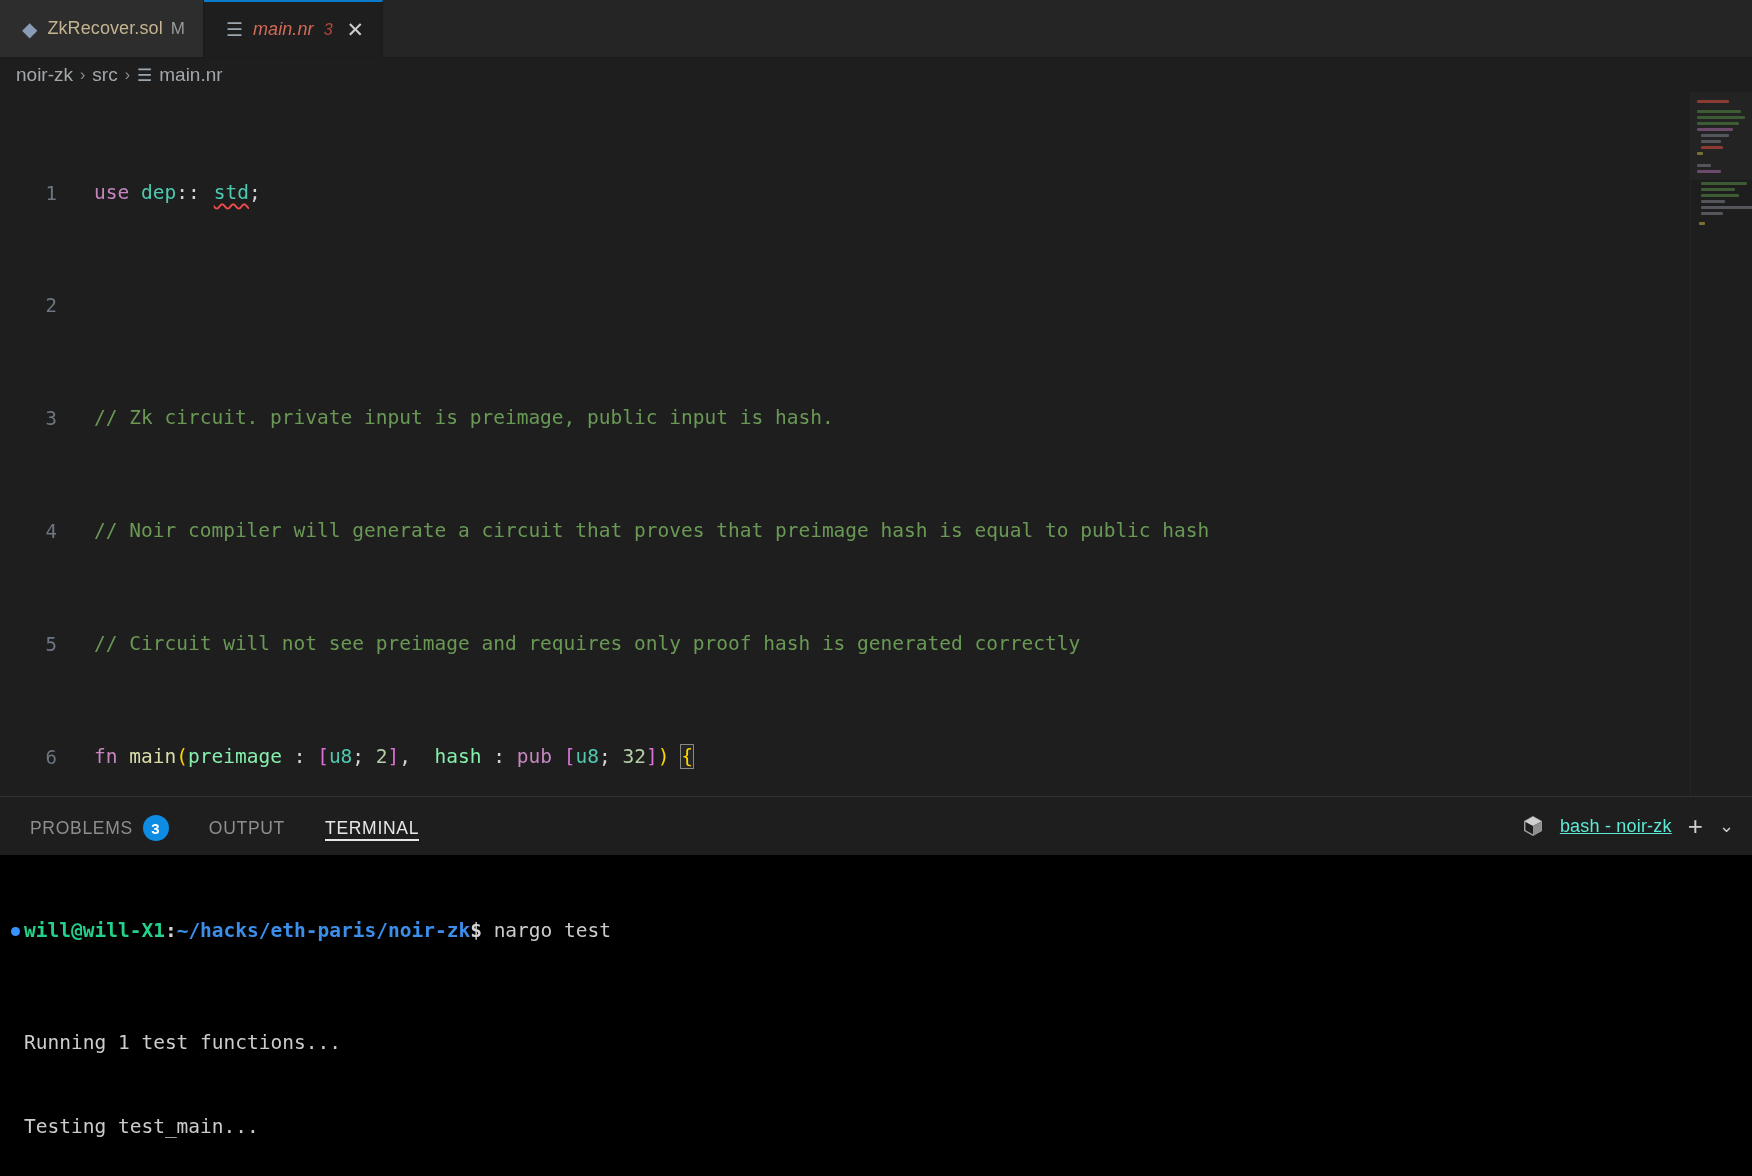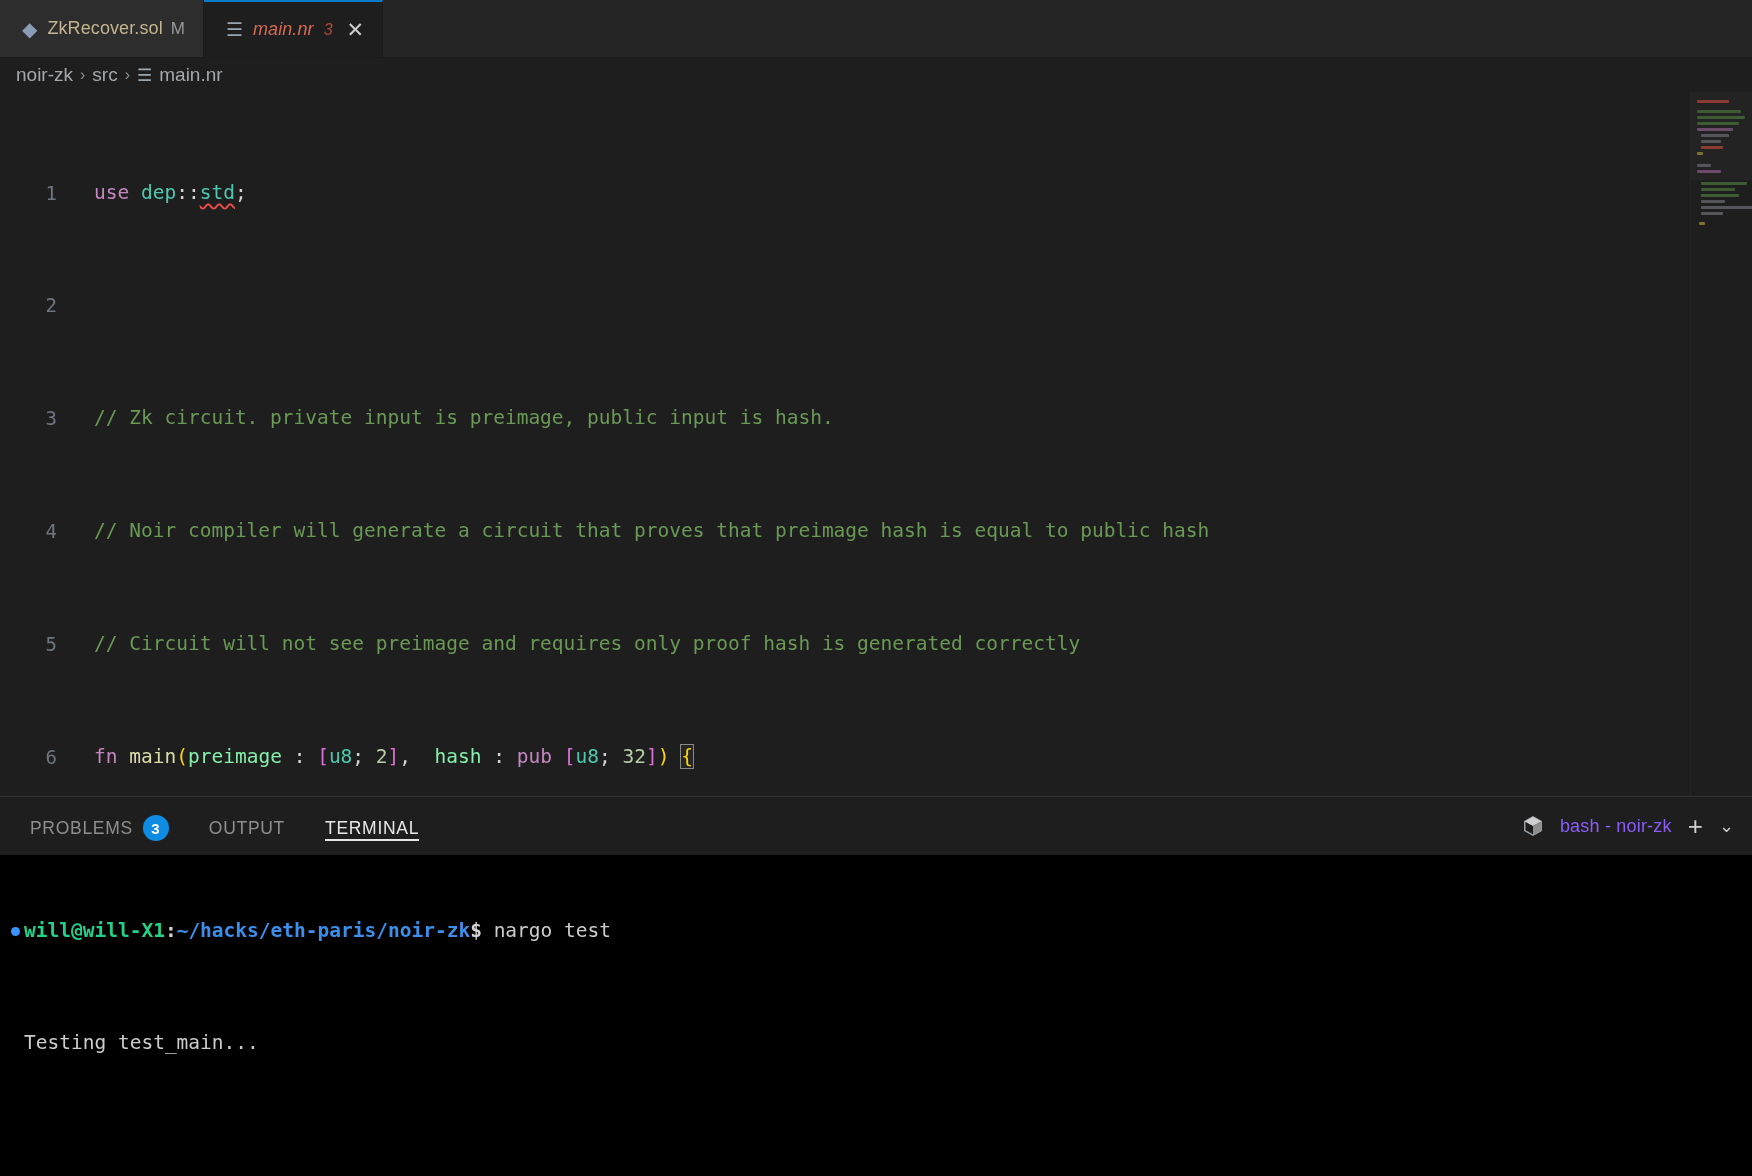"std" .squiggle { margin-left: none -> 14px }
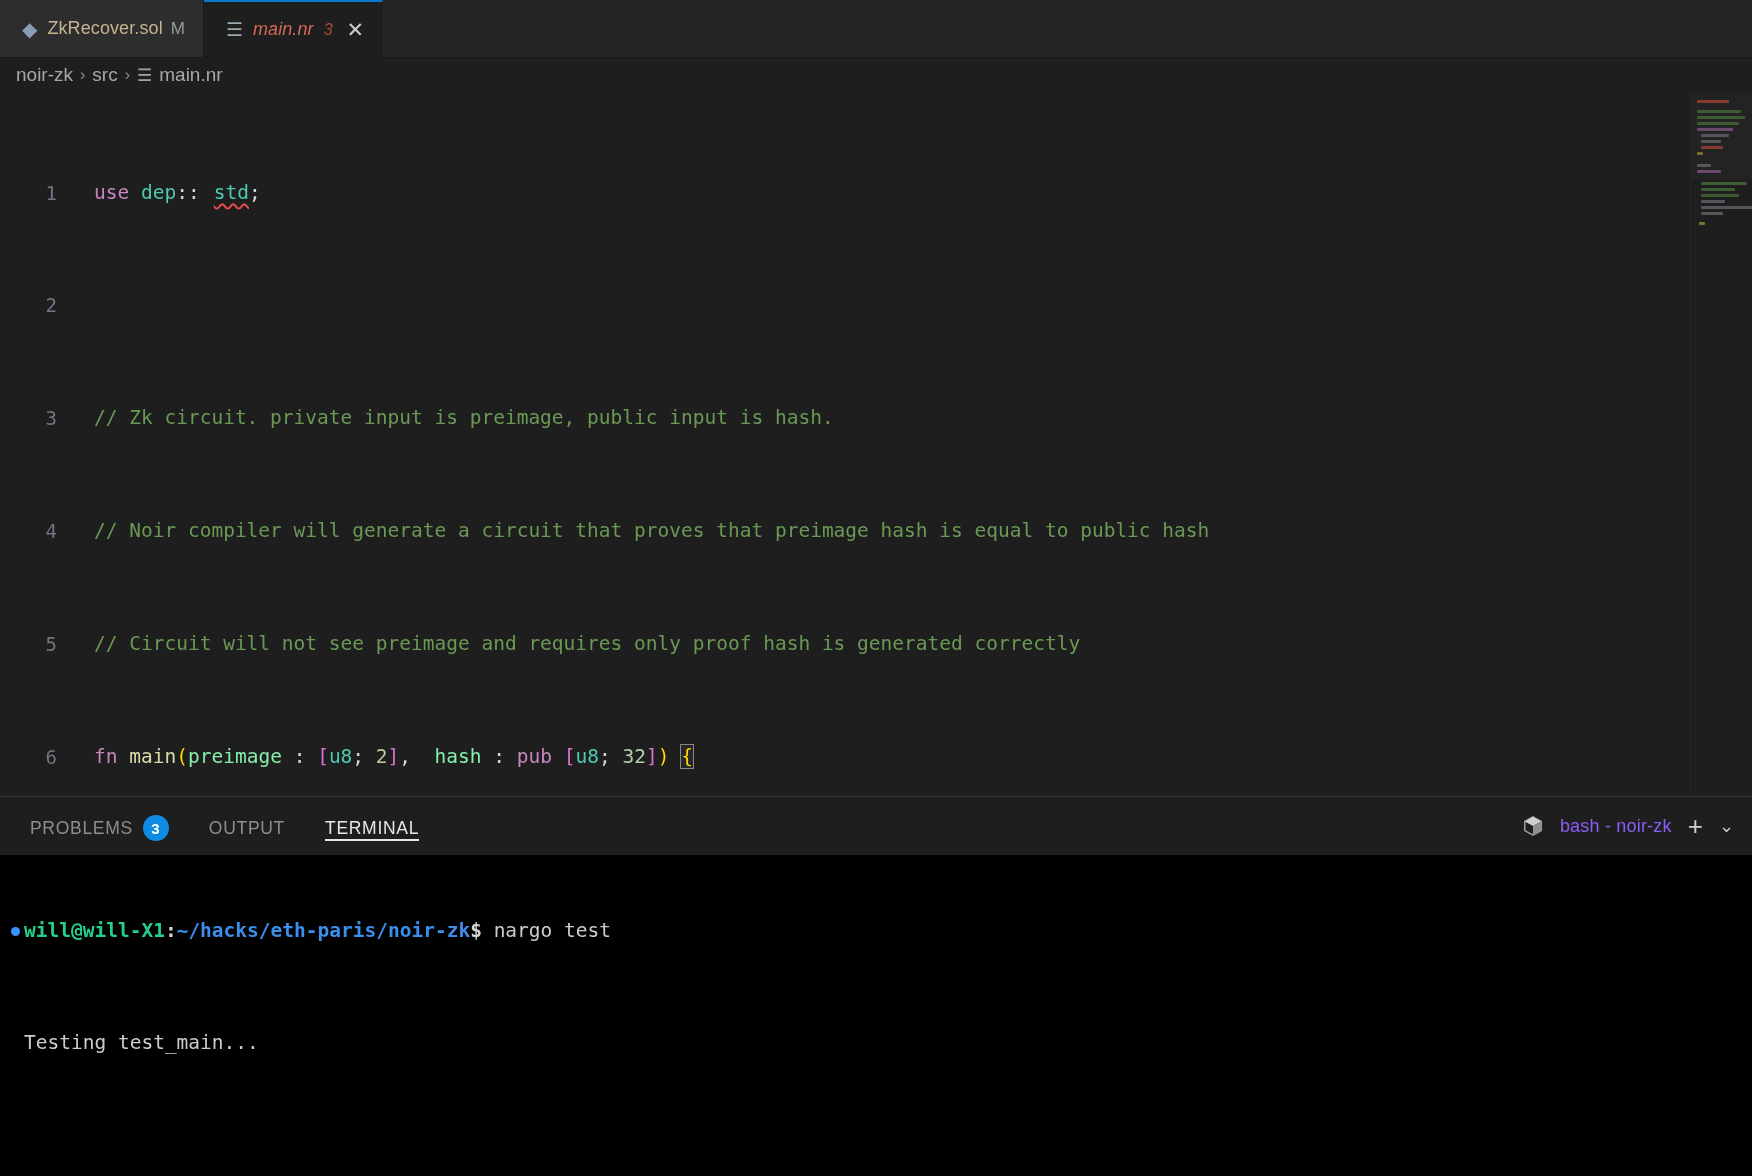"bash - noir-zk" .term-name { color: #8b5cf6 -> #5eead4; text-decoration: none -> underline }
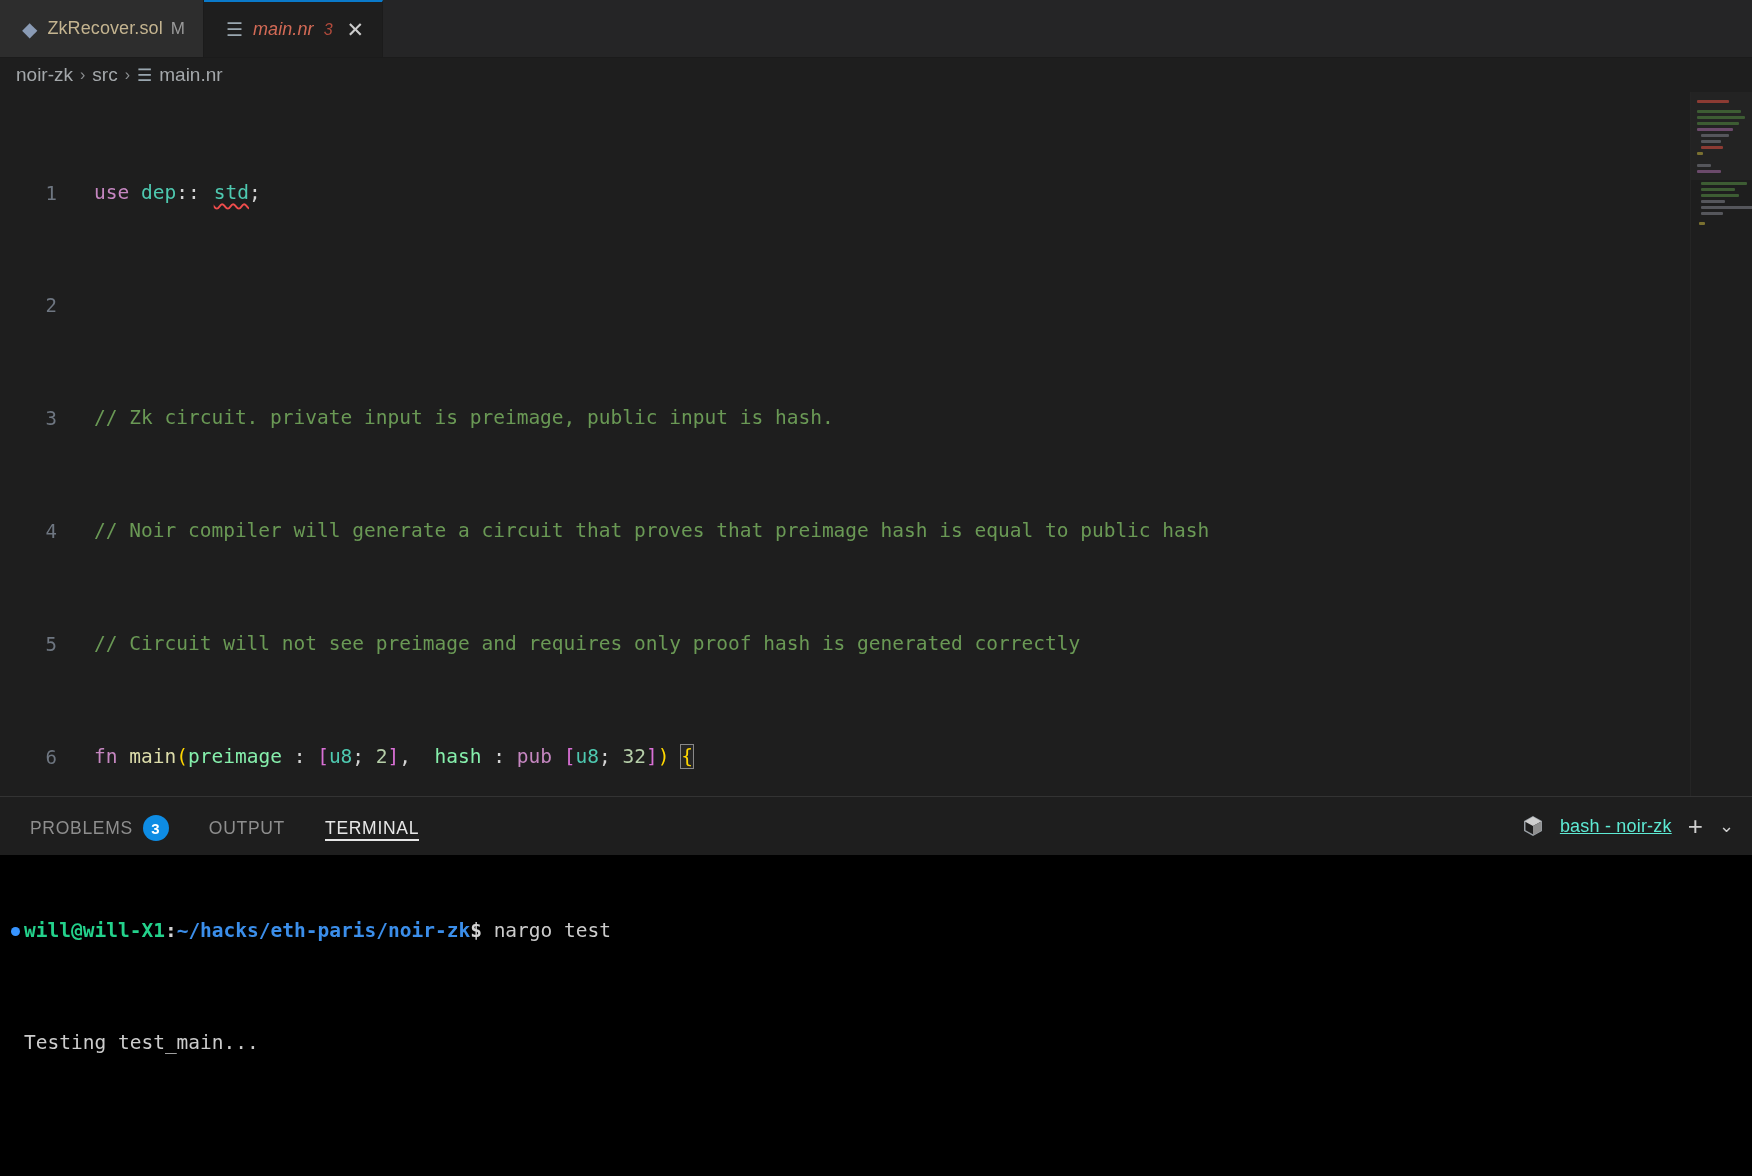"Running 1 test functions..." div.tline { html: none -> <div> <span></span> <span>Running 1 test functions...</span> </div> }
